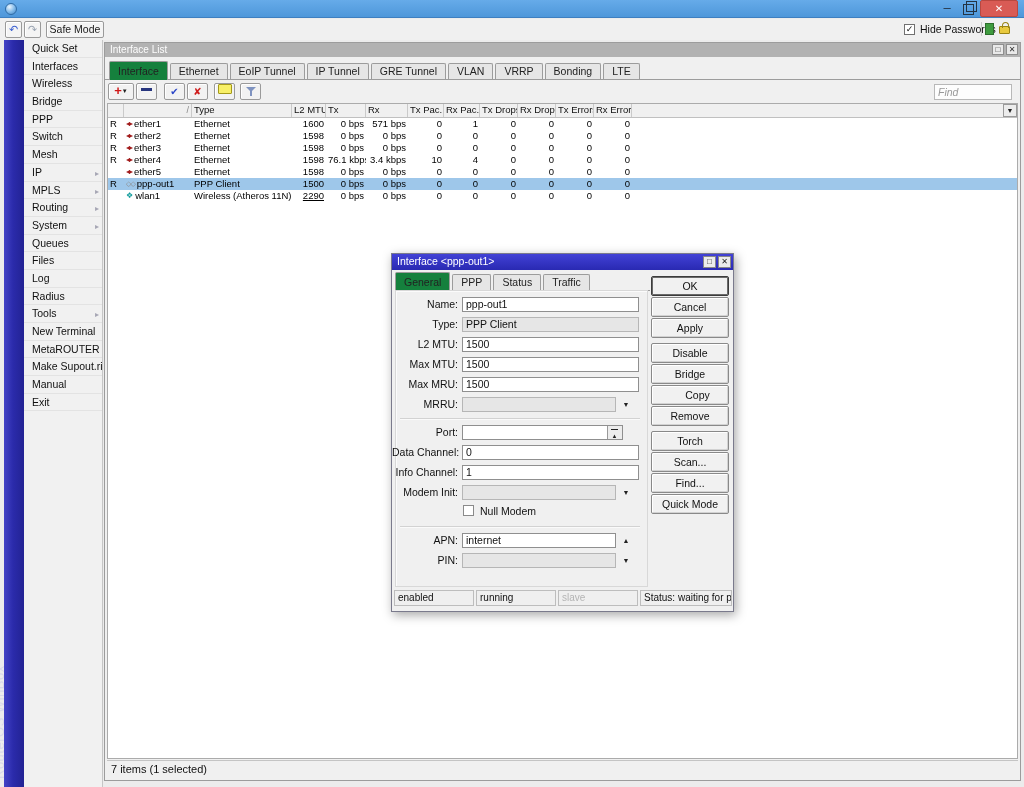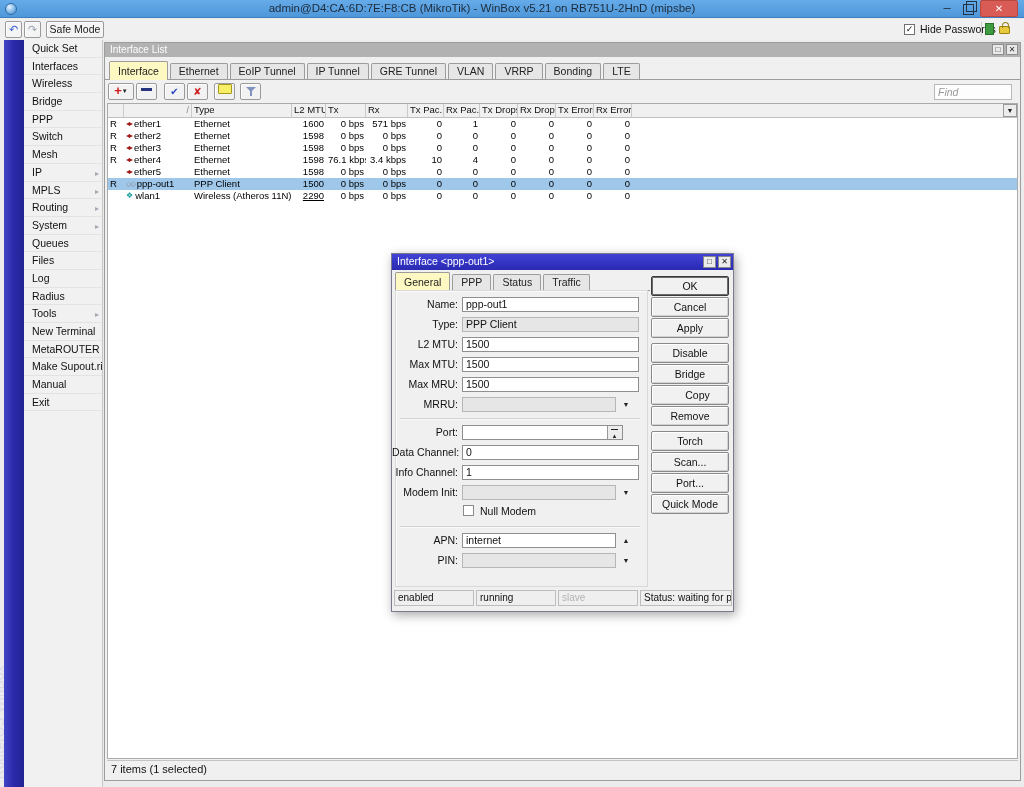"admin@D4:CA:6D:7E:F8:CB (MikroTik) -" div.title-text { html: <div>admin@D4:CA:6D:7E:F8:CB (MikroTik) - WinBox v5.21 on RB751U-2HnD (mipsbe)</div> -> none }
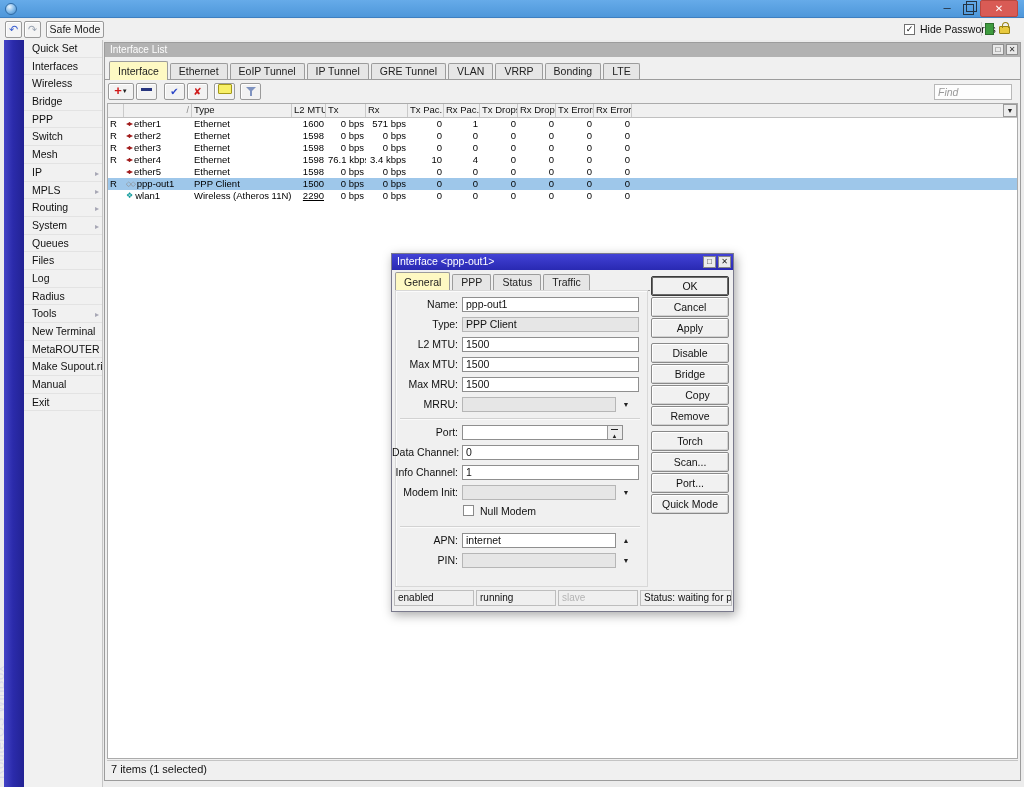"Interface" .tab.active { background: #fef9c3 -> #15803d }
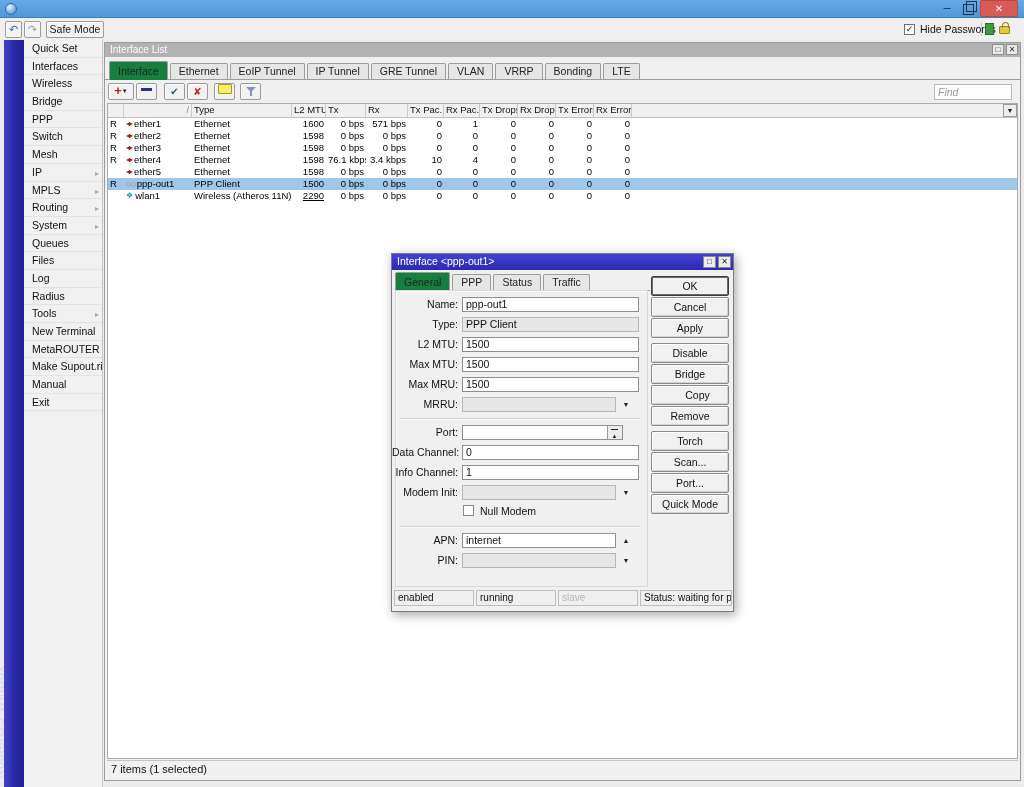"Port..." div.d-button { text: Port -> Find }
